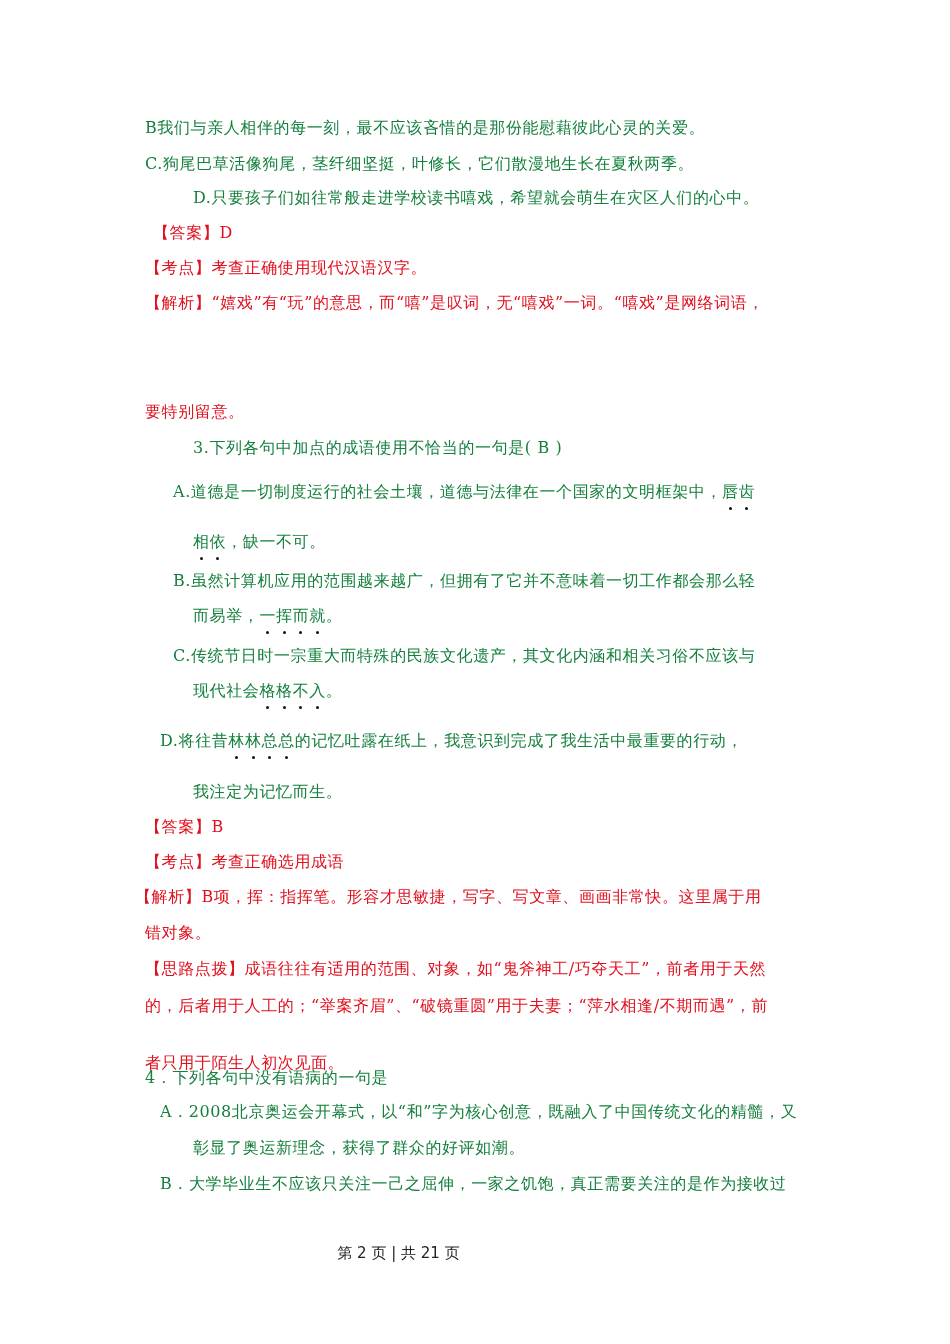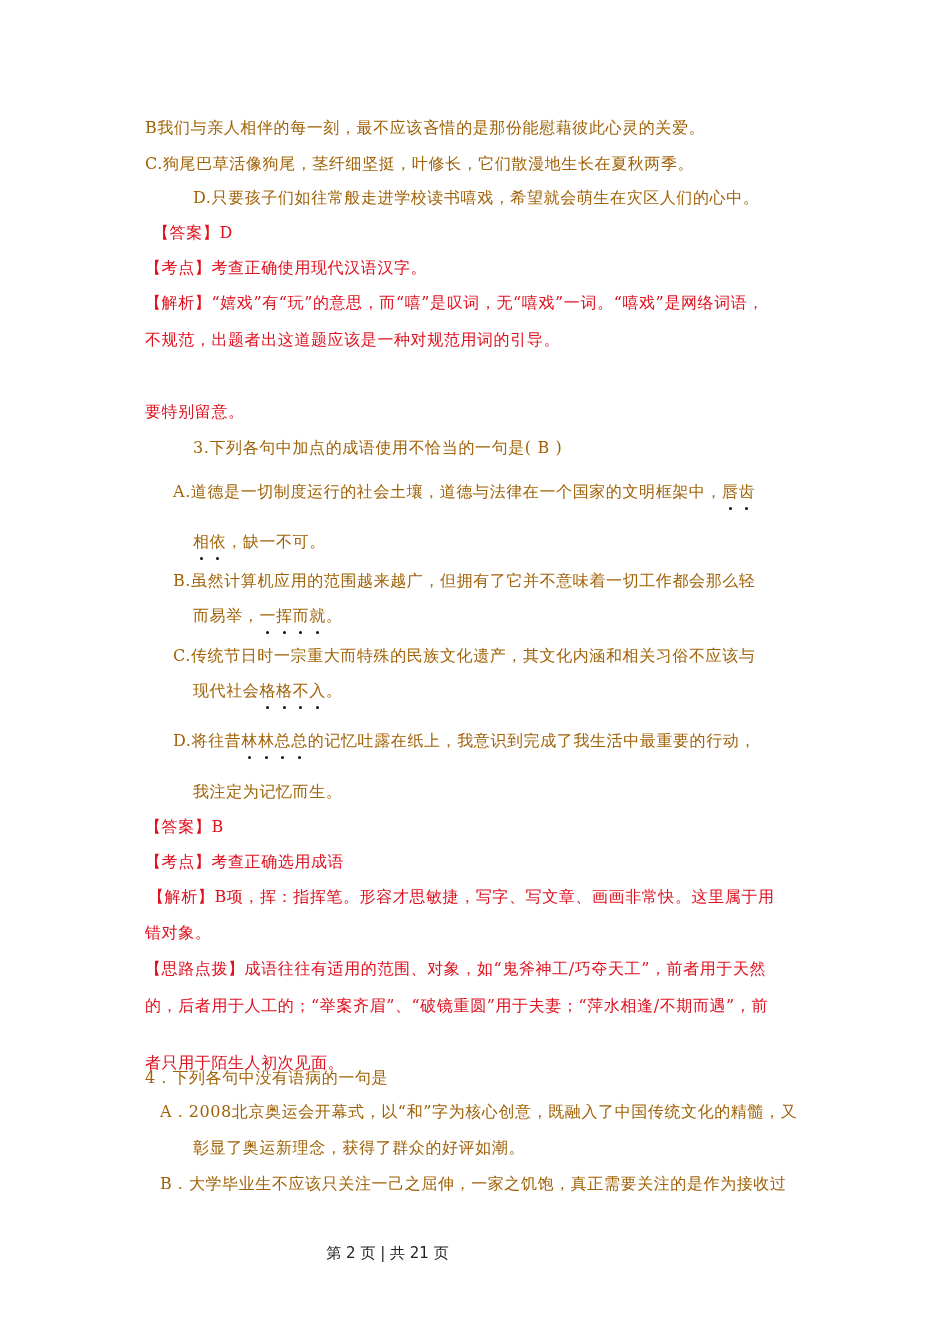"B我们与亲人相伴的每一刻，最不应该吝惜的是那份能慰藉彼此心灵的关爱。" .blk { color: #a16207 -> #15803d }
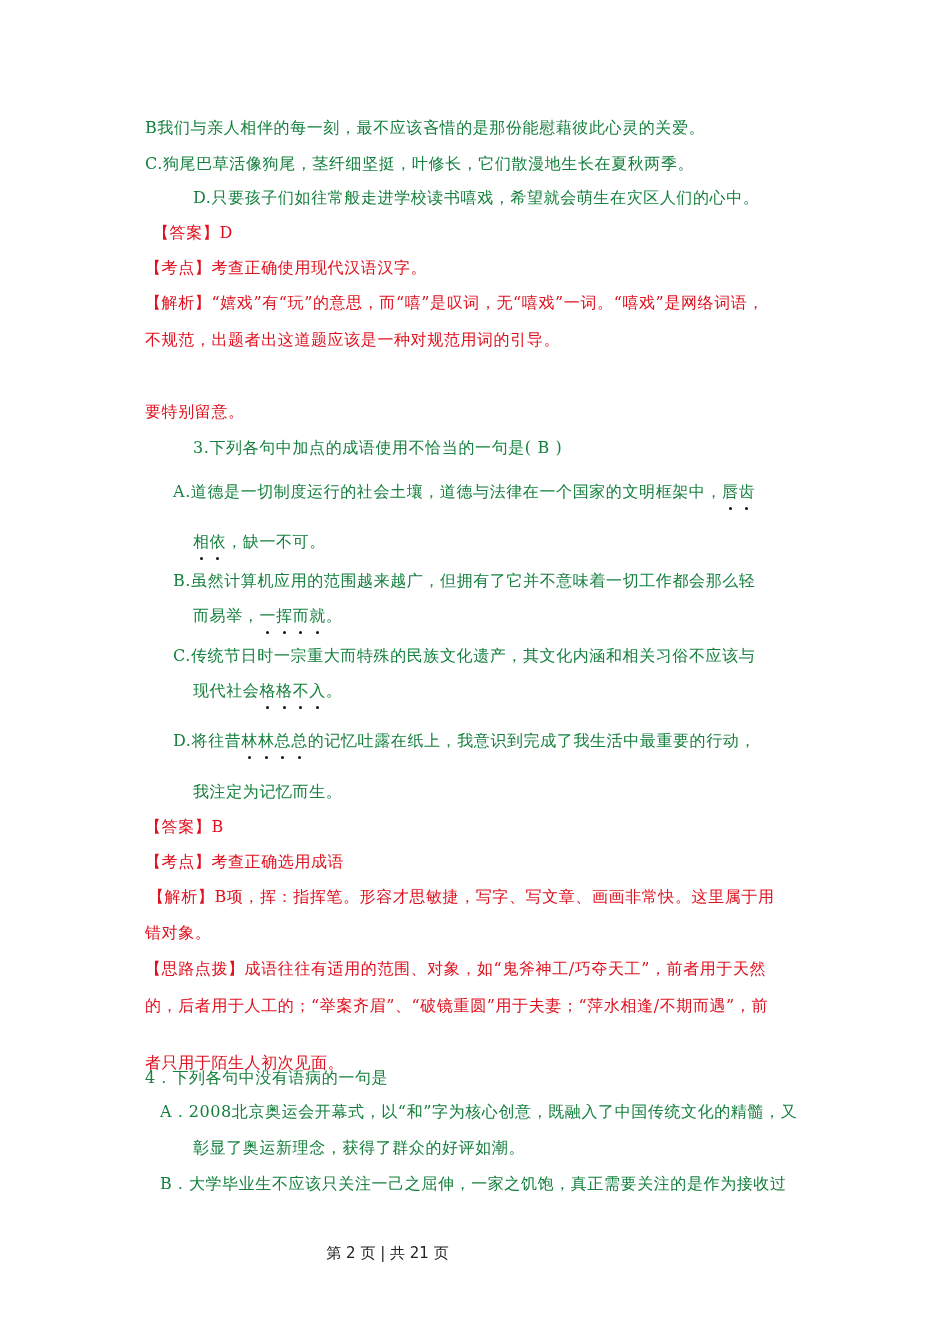"不规范，出题者出这道题应该是一种对规范用词的引导。" div.line { html: <div>不规范，出题者出这道题应该是一种对规范用词的引导。</div> -> none }
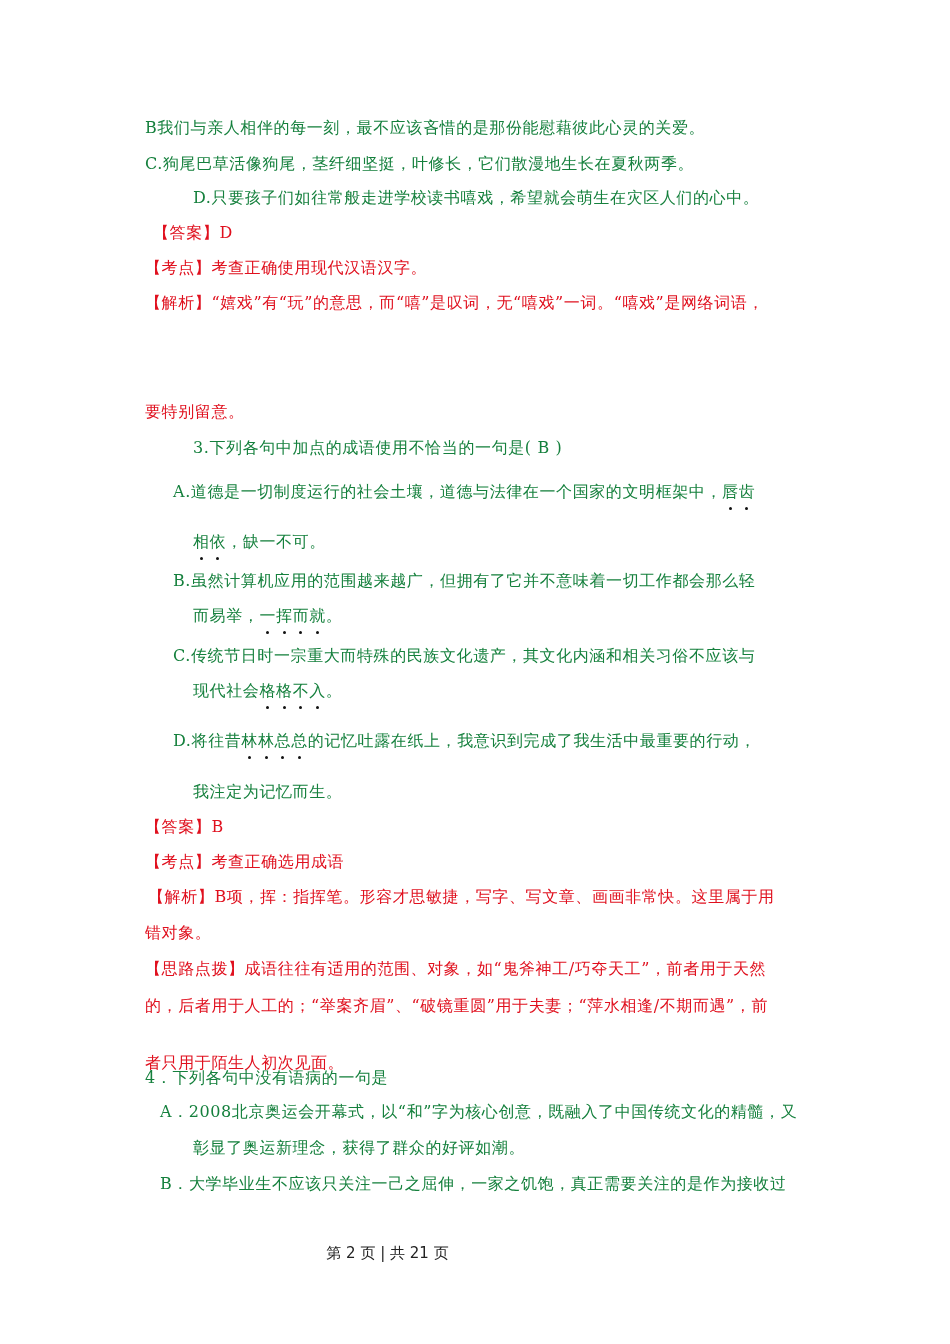"D.将往昔林林总总的记忆吐露在纸上，我意识到完成了我生活中最重要的行动，" div.line { left: 173px -> 160px }
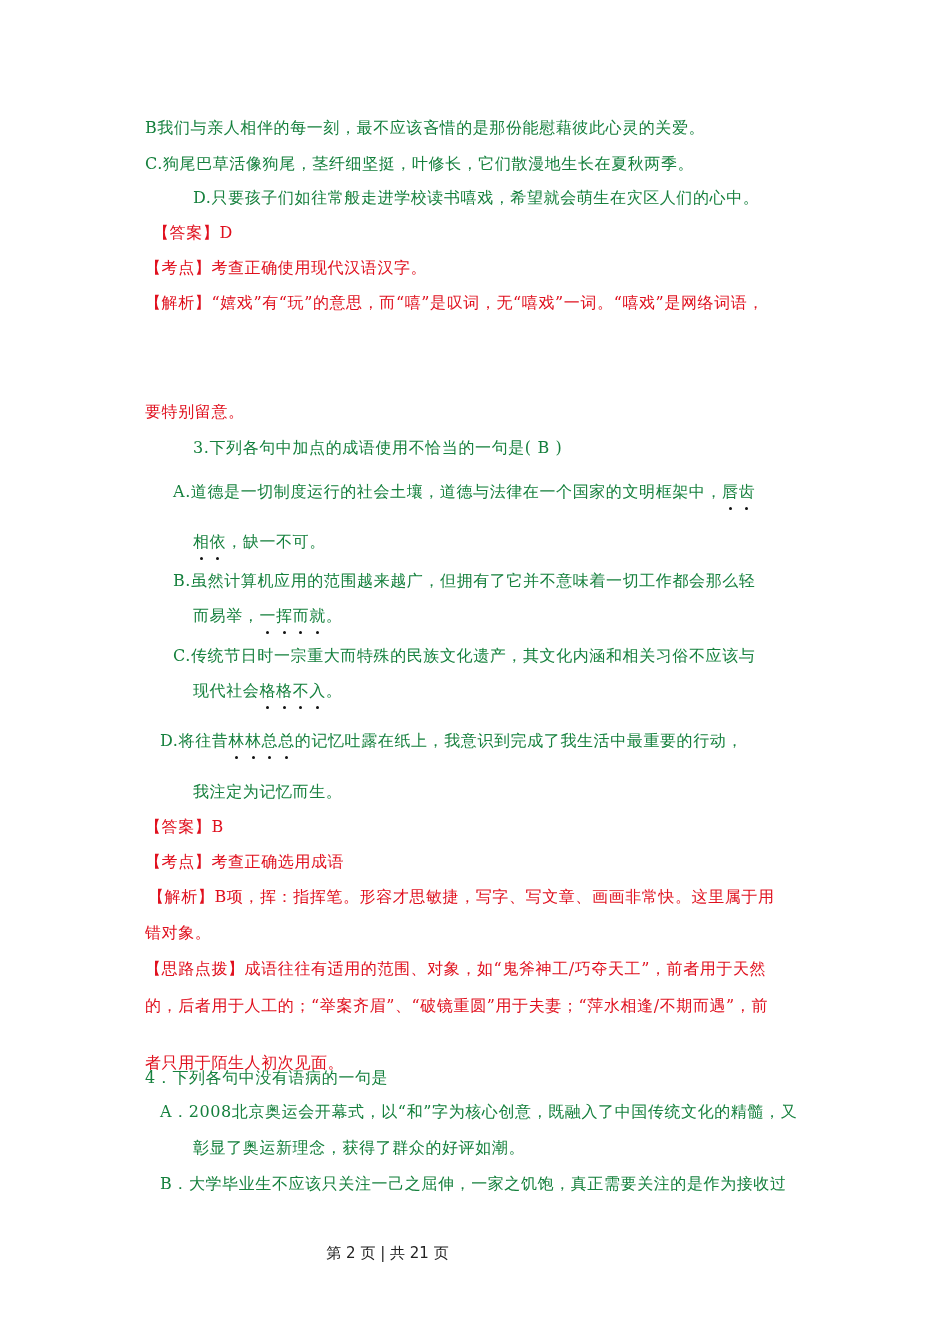"【解析】B项，挥：指挥笔。形容才思敏捷，写字、写文章、画画非常快。这里属于用" div.line { left: 148px -> 135px }
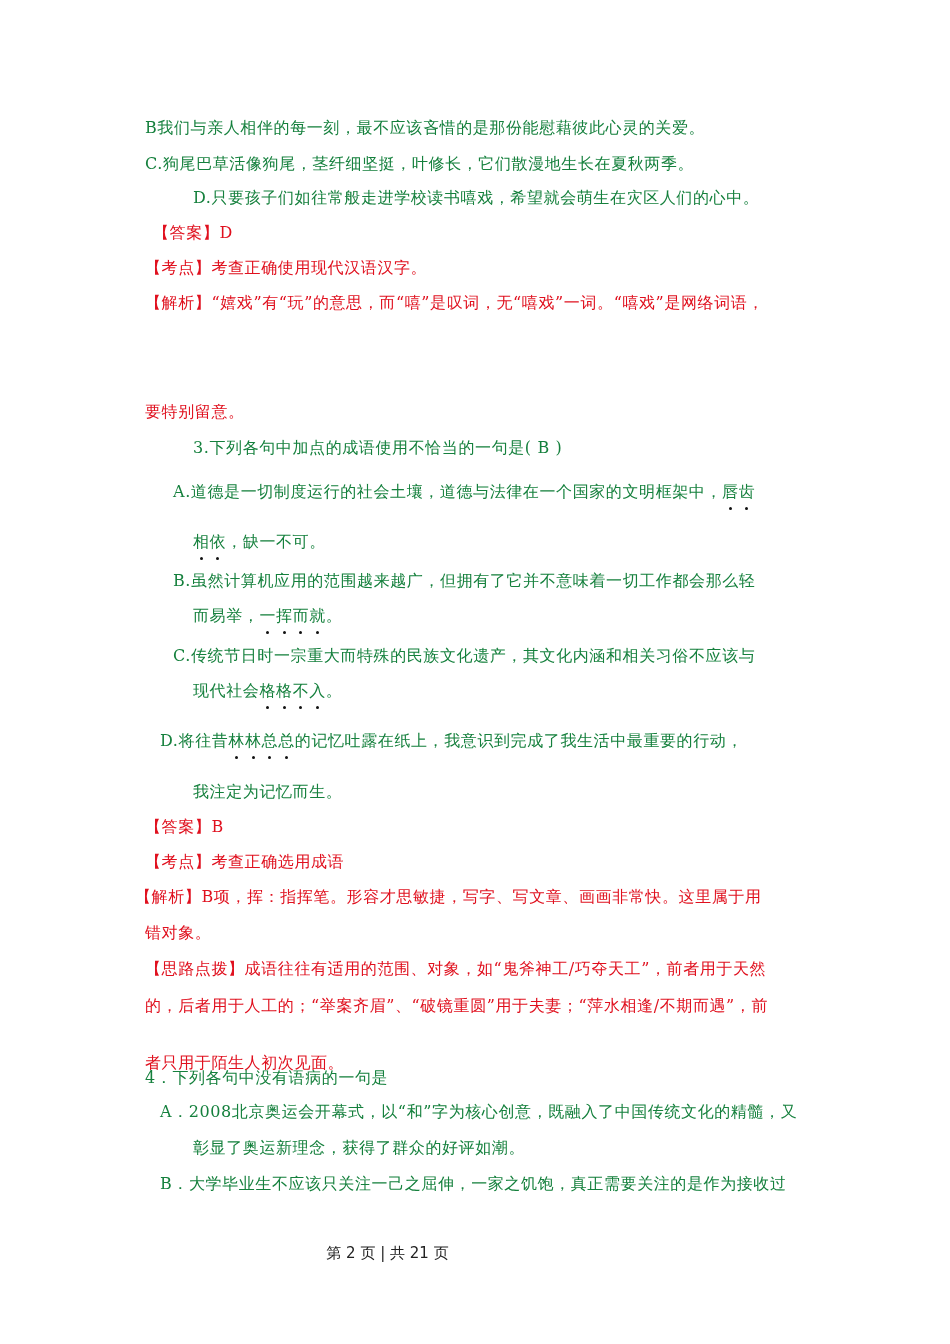"第 2 页 | 共" .footer { left: 0 -> 11px }
